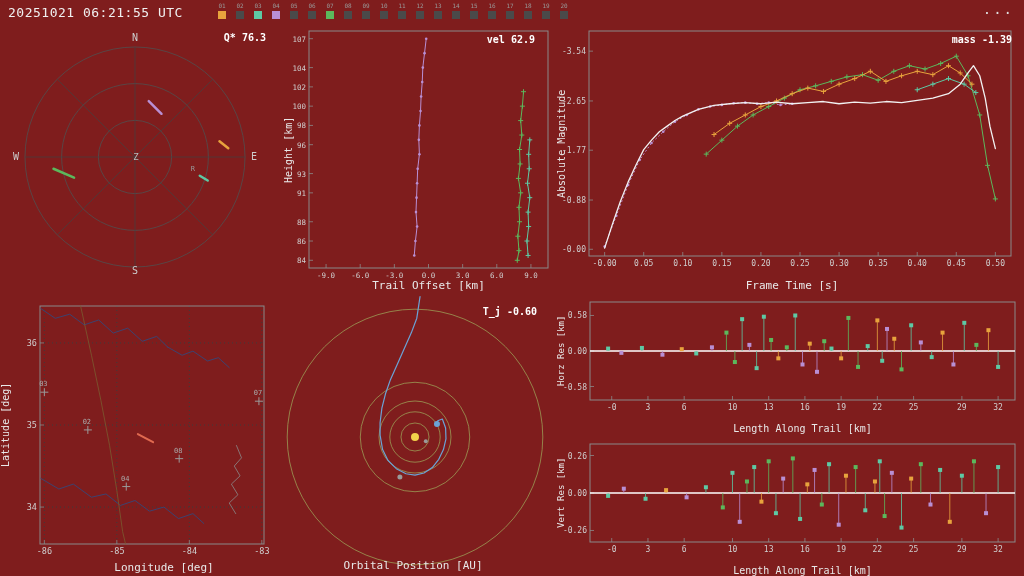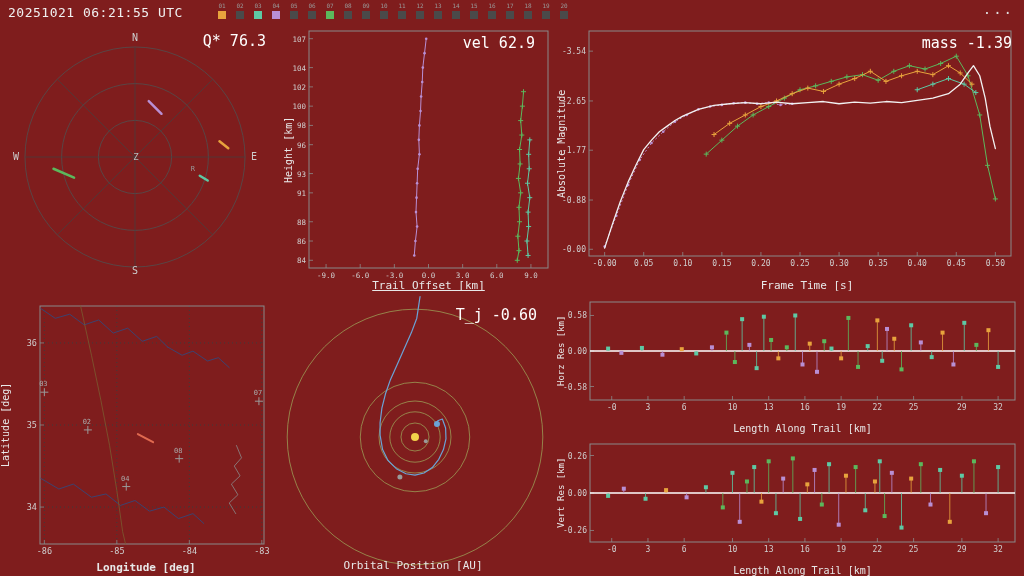"Q* 76.3" .anno { font-size: 15px -> 10px; font-weight: none -> bold }
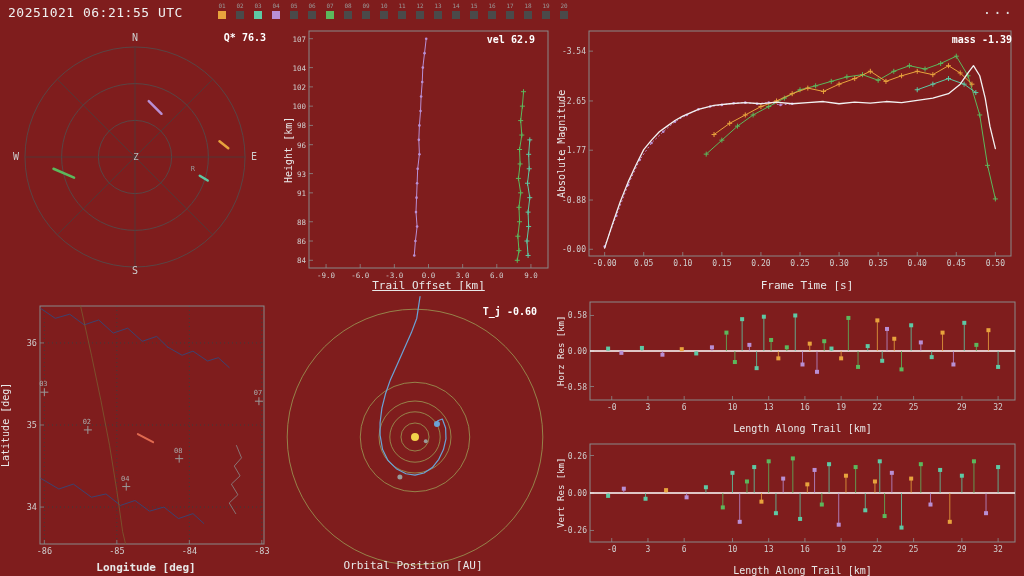"Trail Offset [km]" div.xlab { text-decoration: underline -> none }
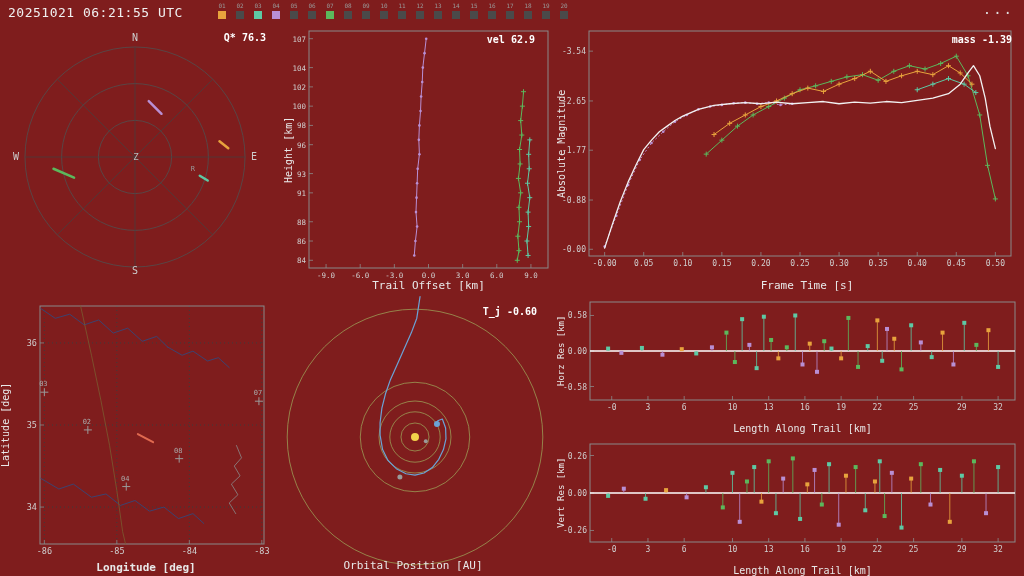"Frame Time [s]" div.xlab { left: 40px -> 25px }
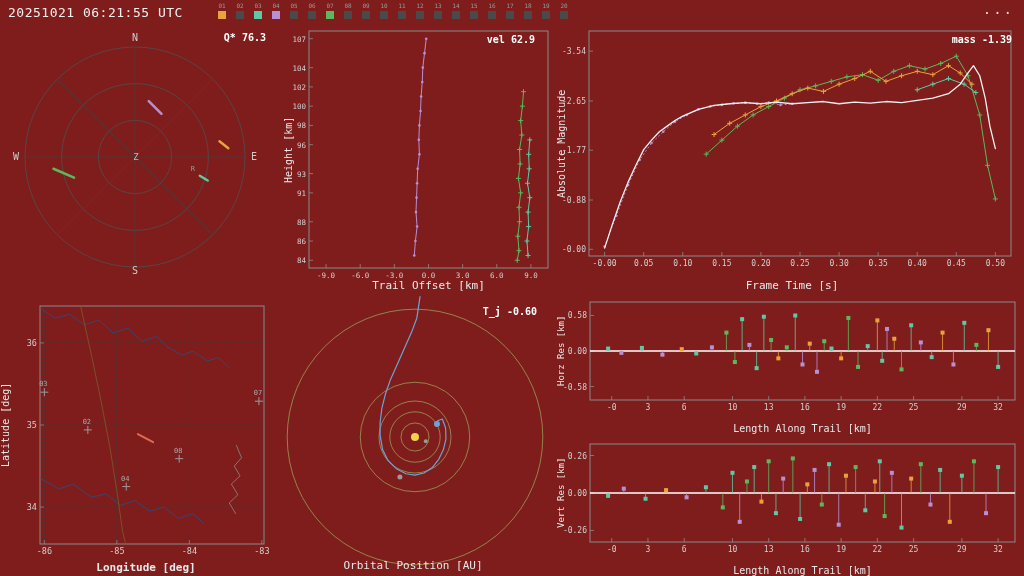"Longitude [deg]" div.xlab { font-weight: bold -> none; left: 34px -> 52px }
